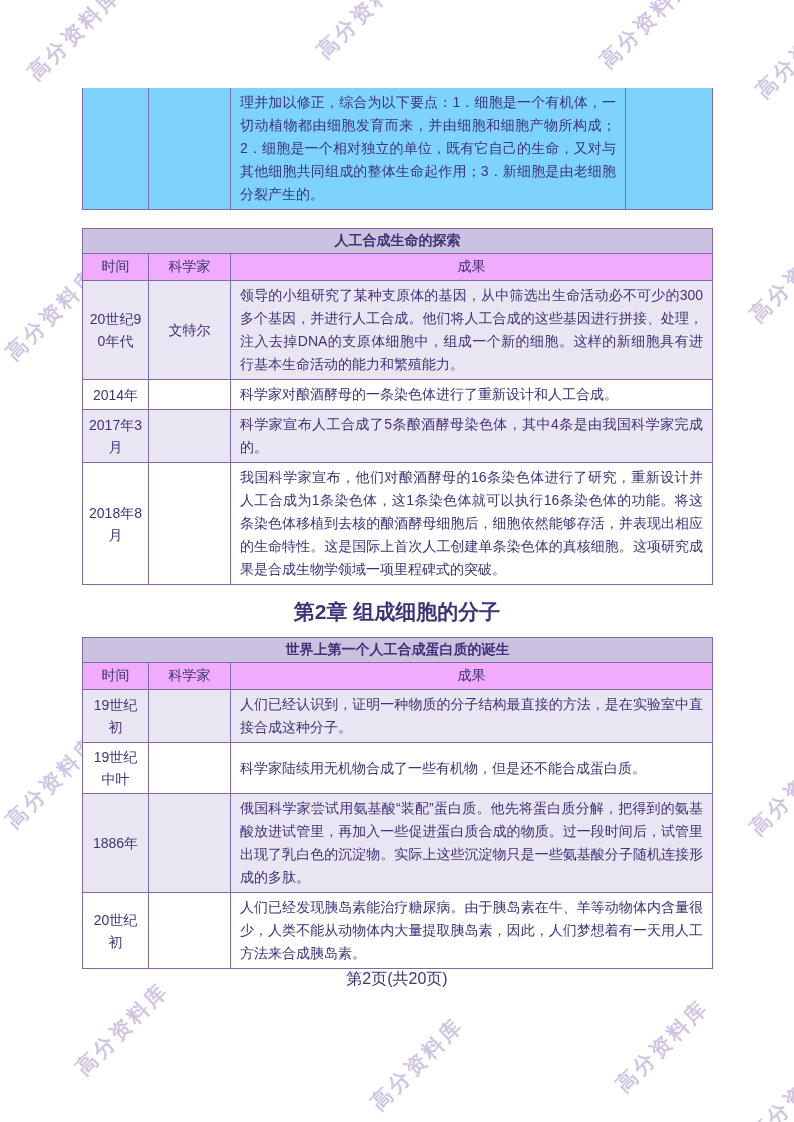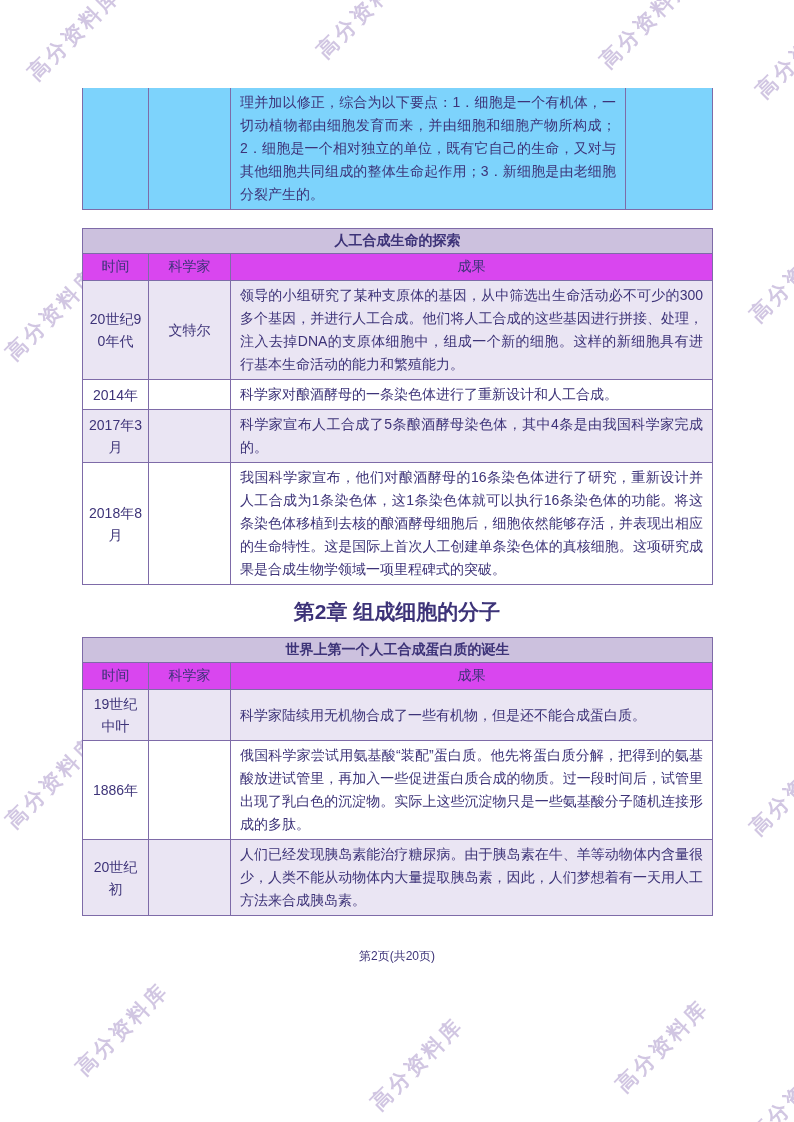"时间" .header-row th { background: #d946ef -> #f0abfc }
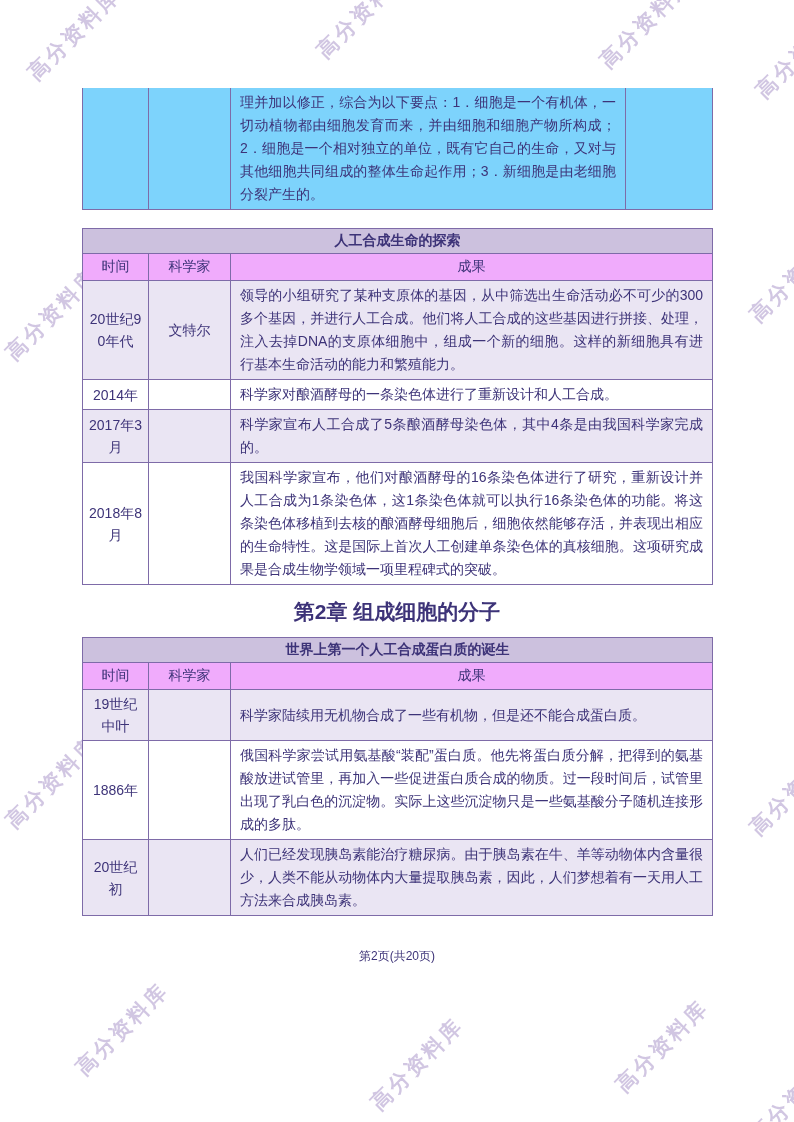"19世纪初" tr { html: none -> <tr> <td>19世纪初</td> <td></td> <td>人们已经认识到，证明一种物质的分子结构最直接的方法，是在实验室中直接合成这种分子。</td> </tr> }
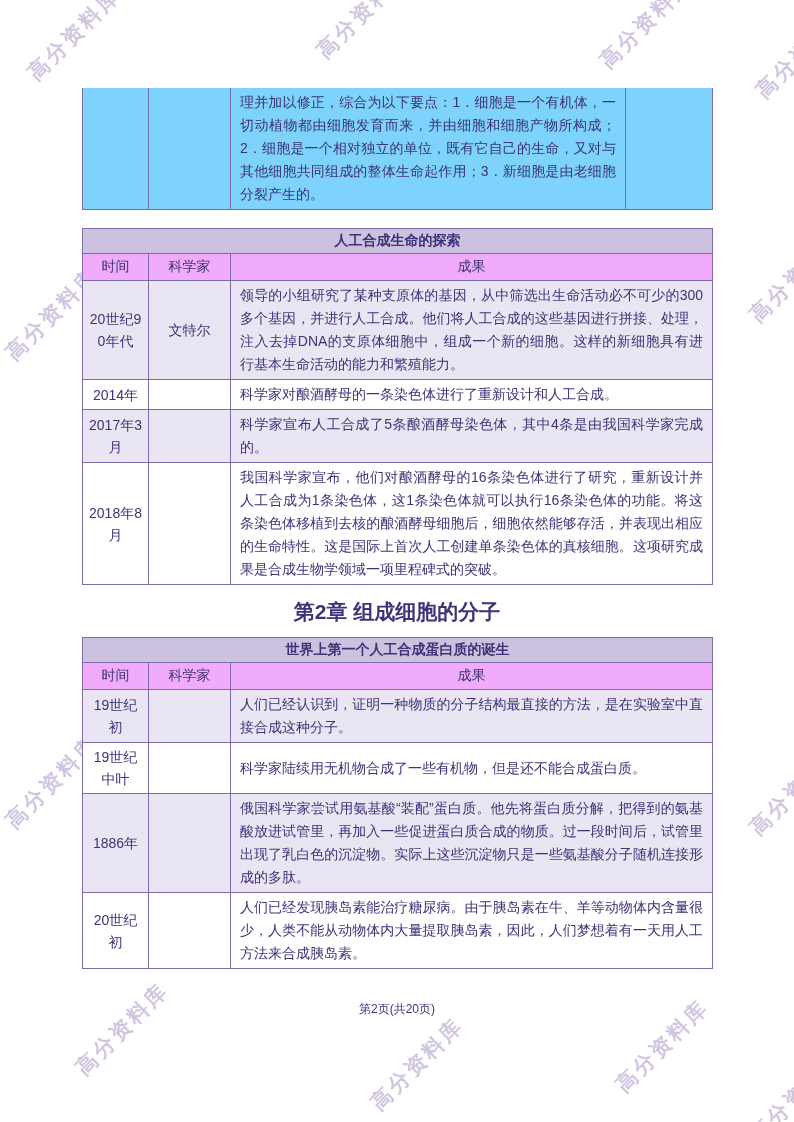"第2页(共20页)" .page-footer { font-size: 12px -> 16px; margin-top: 32px -> 0 }
